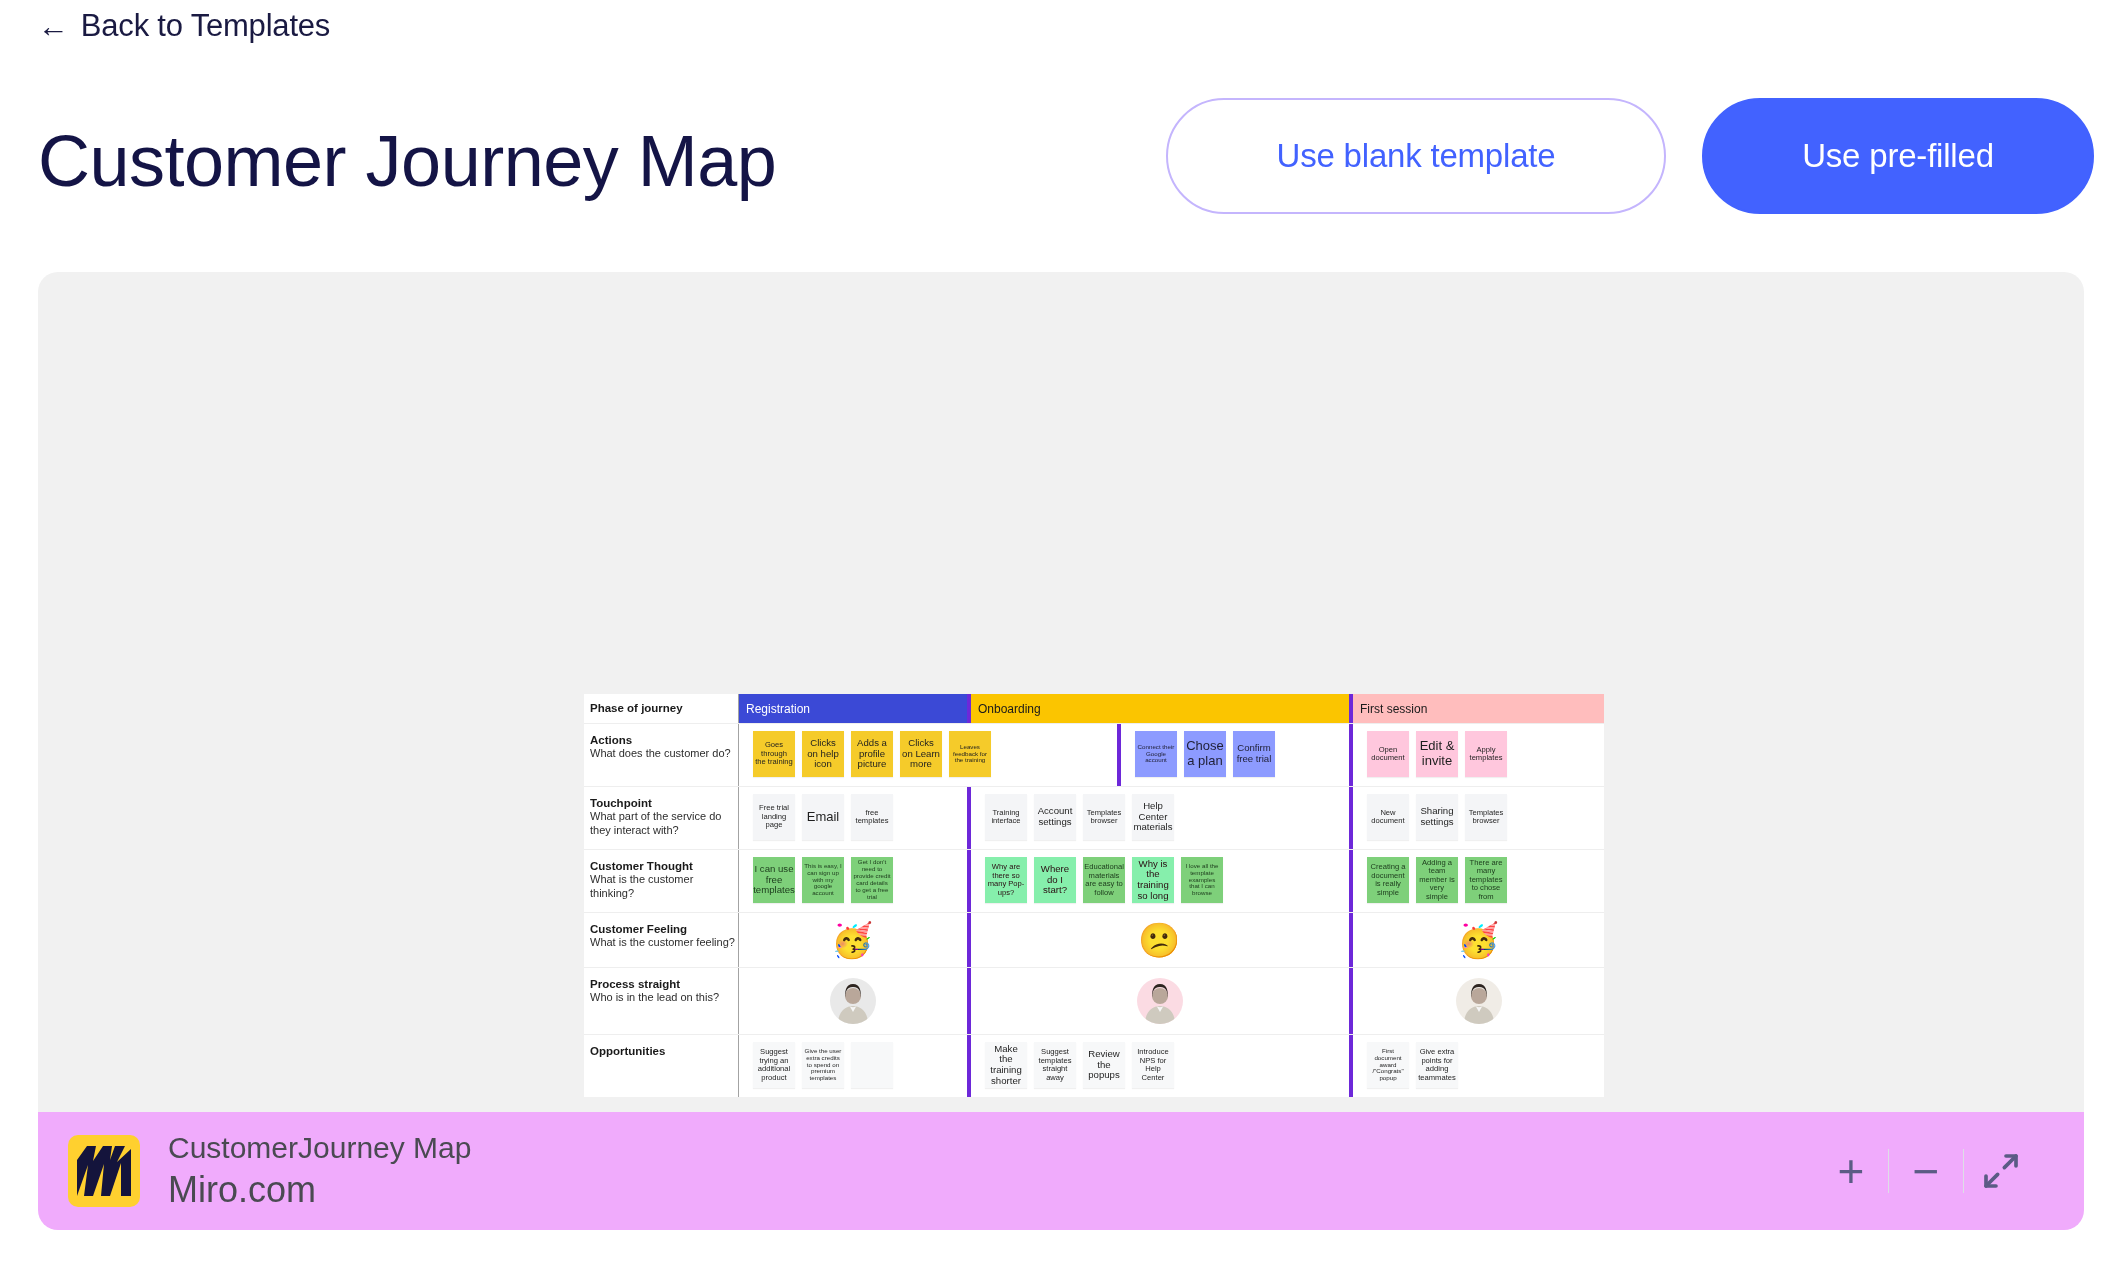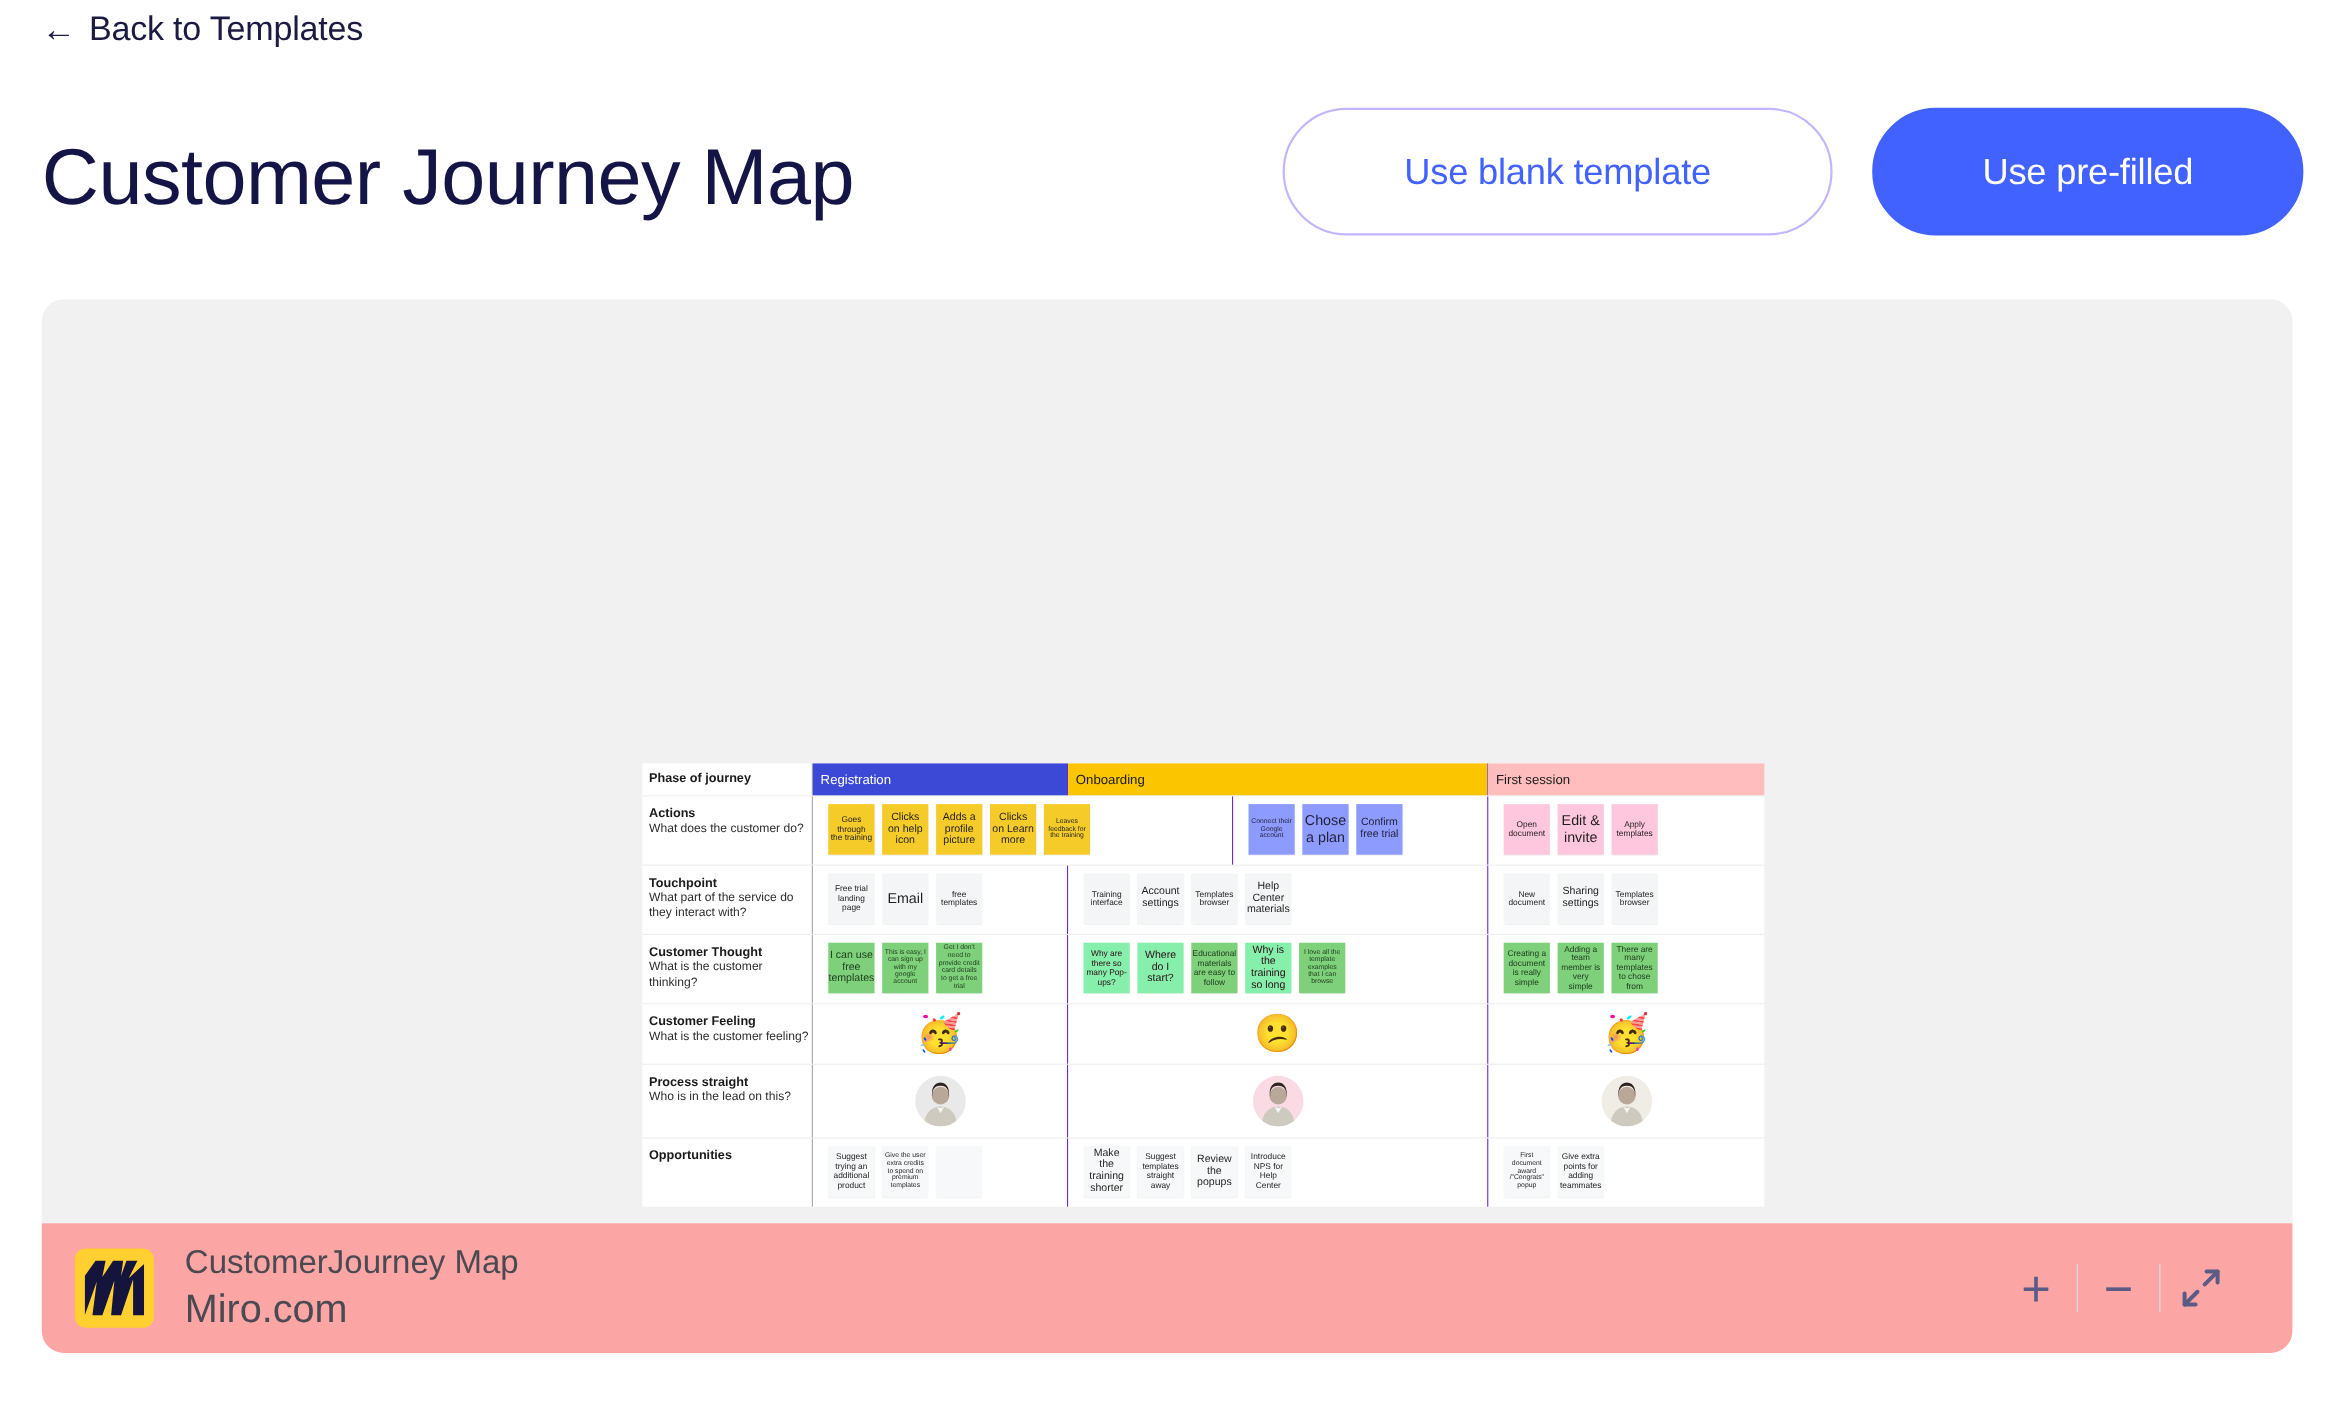"Registration" .jphase { border-right: 1px solid #6d28d9 -> 4px solid #6d28d9 }
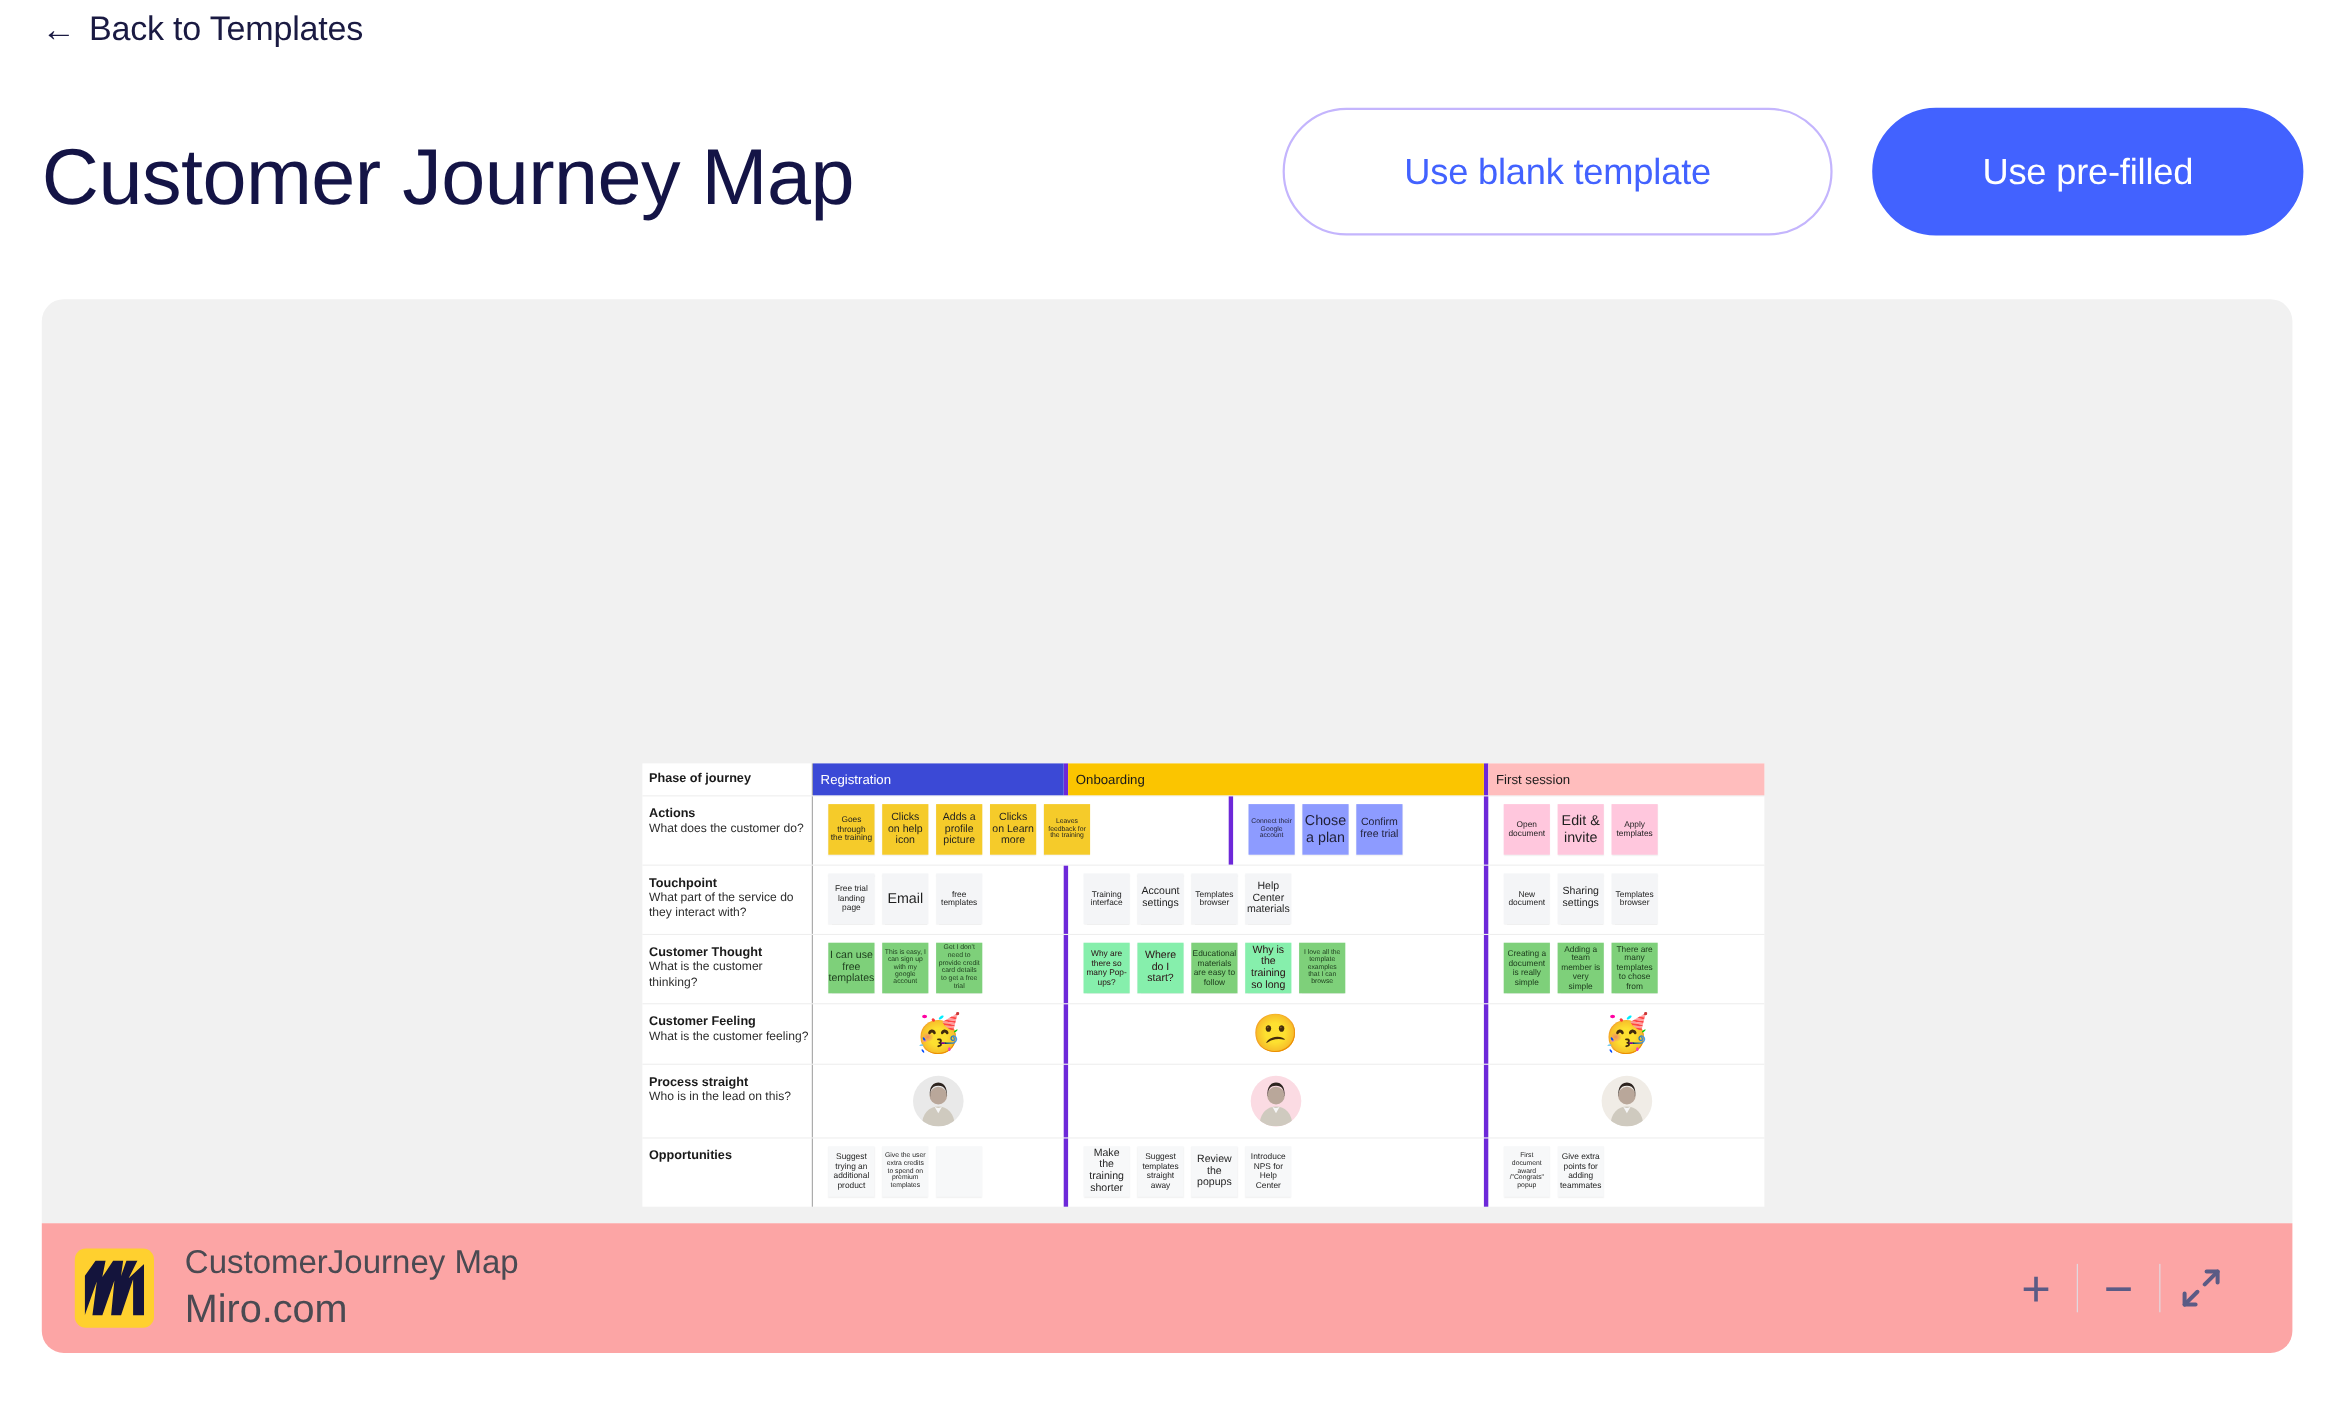"CustomerJourney Map" .footerbar { background: #fca5a5 -> #f0abfc }
